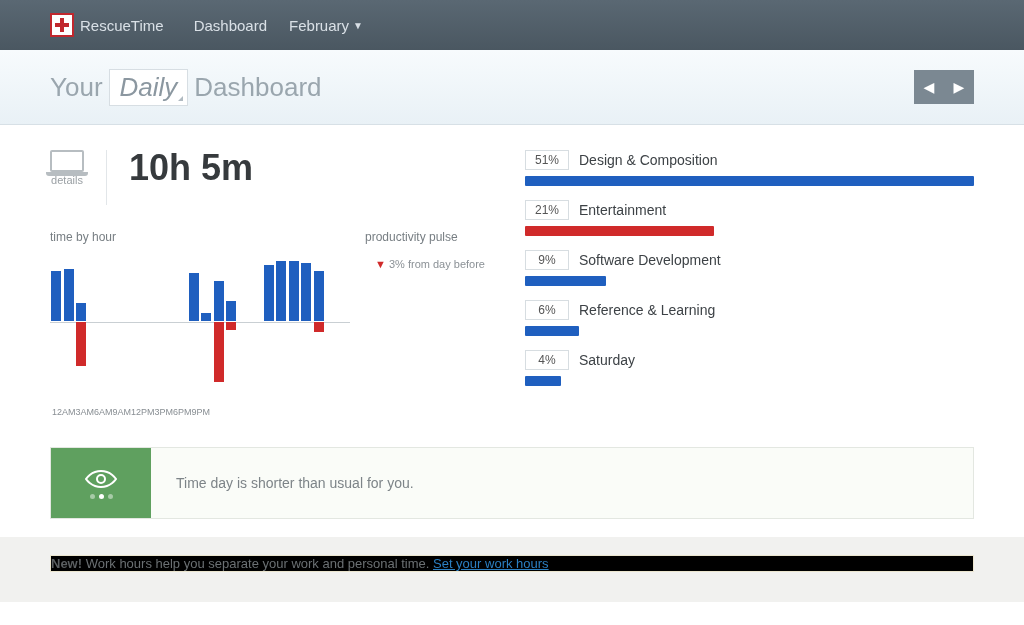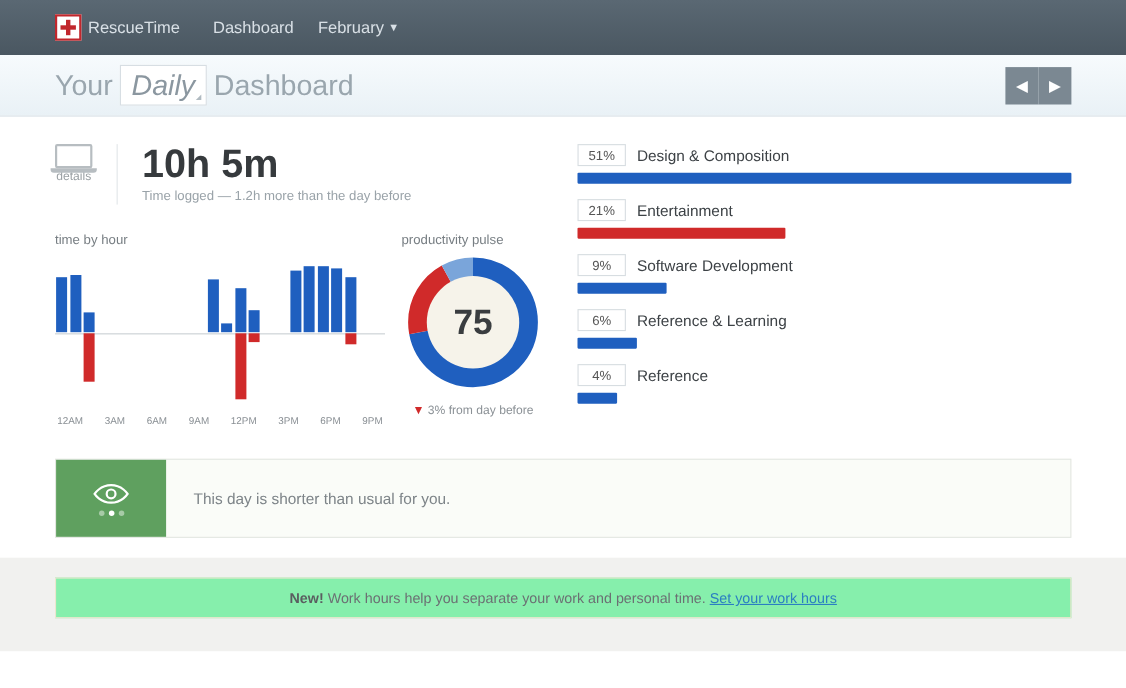"Your" .subhead { height: 56px -> 75px }
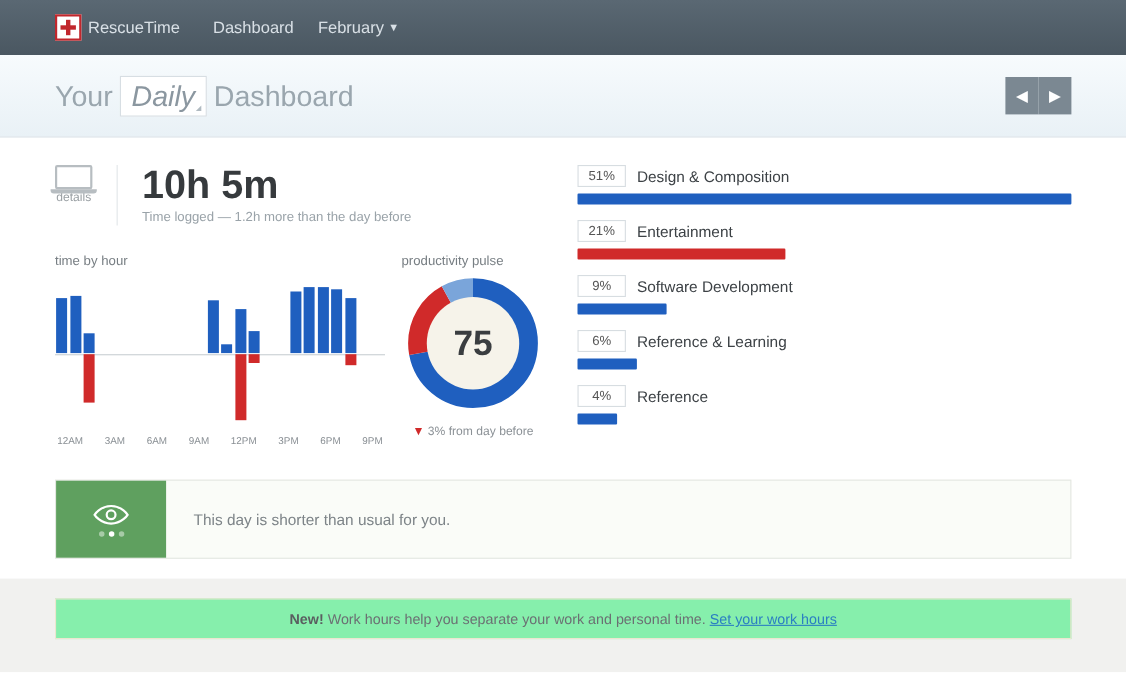"Time logged — 1.2h more" div.sub-time { html: <div>Time logged — 1.2h more than the day before</div> -> none }
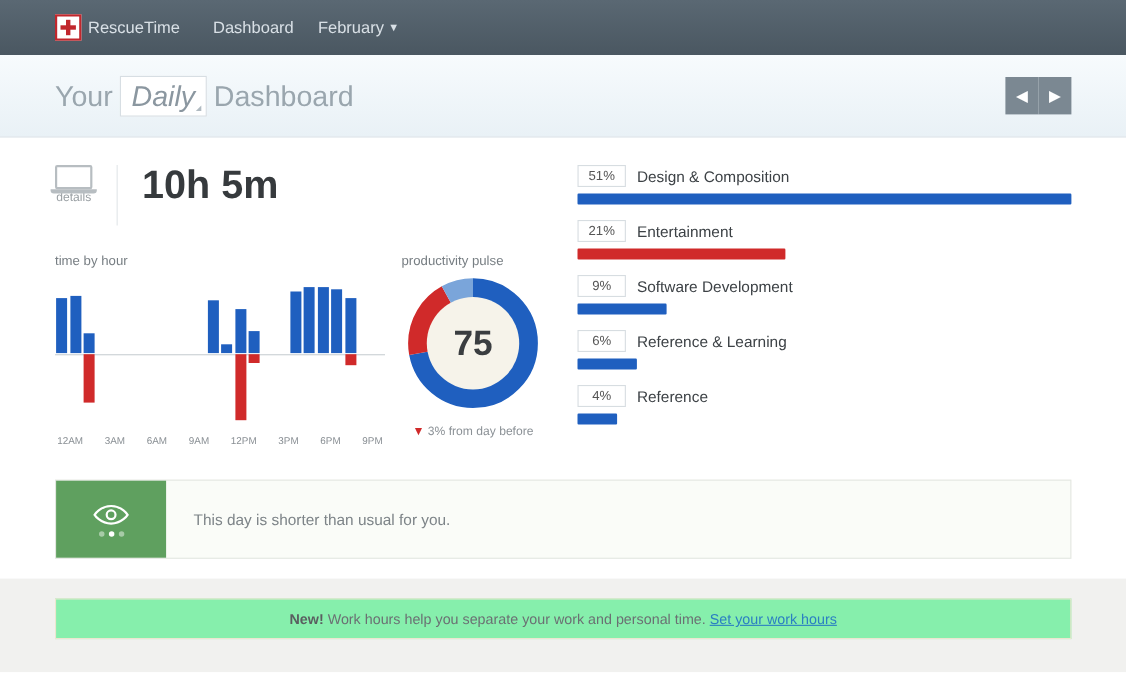"75" div.pulse-wrap { html: <div> <svg> <circle></circle> <circle></circle> <circle></circle> </svg> <div>75</div> </div> -> none }
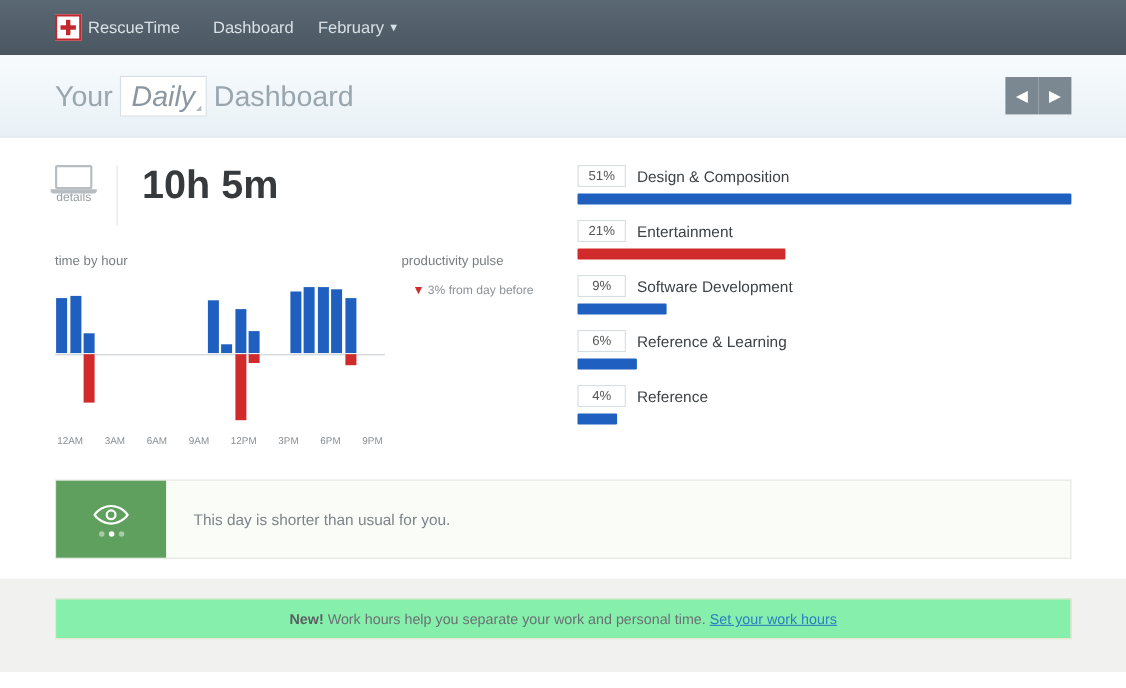"Reference" span { text: Reference -> Saturday }
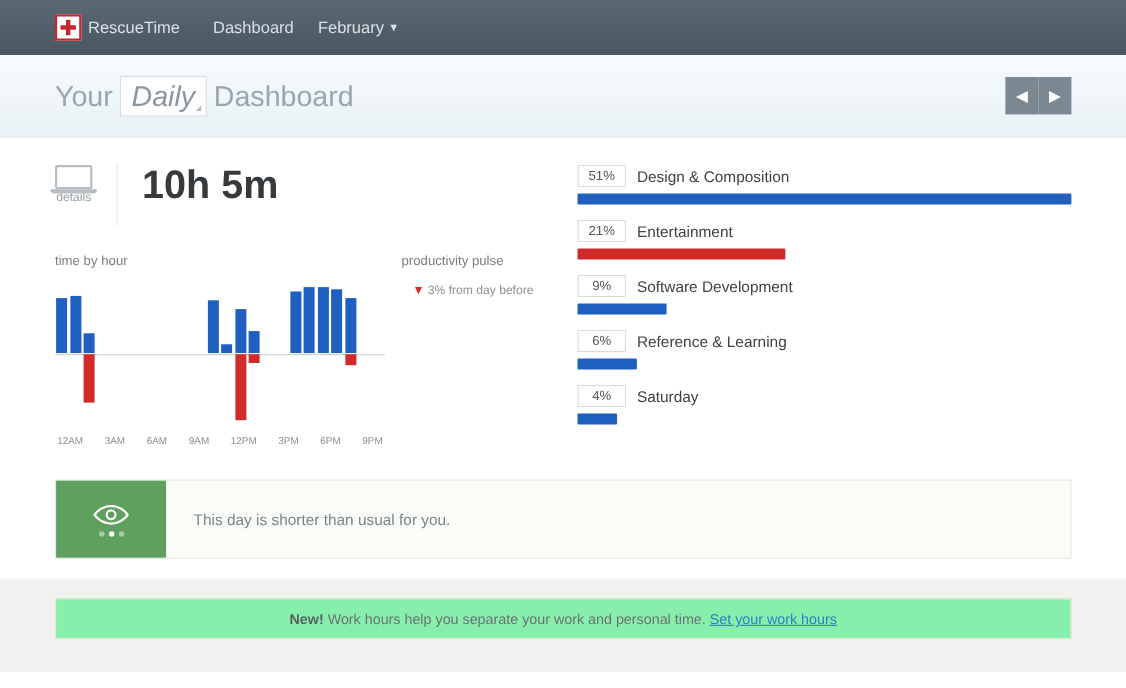"12AM" .hour-labels { justify-content: space-between -> none; margin-top: 4px -> 15px }
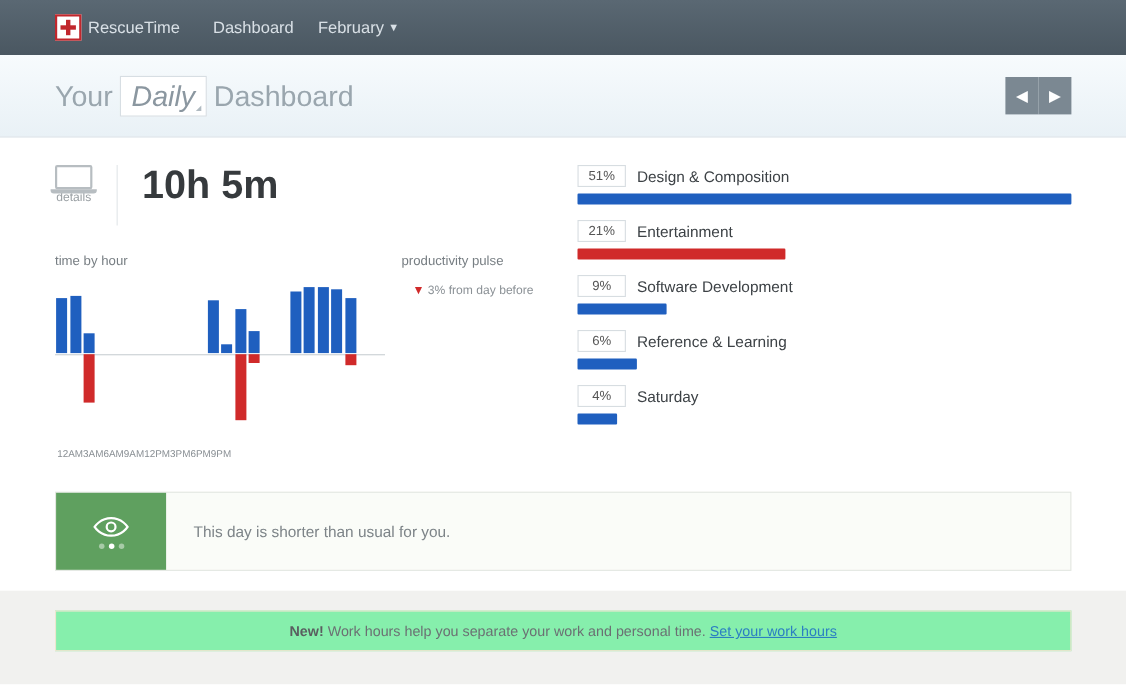"This day is shorter than" div.insight-text { text: This -> Time }
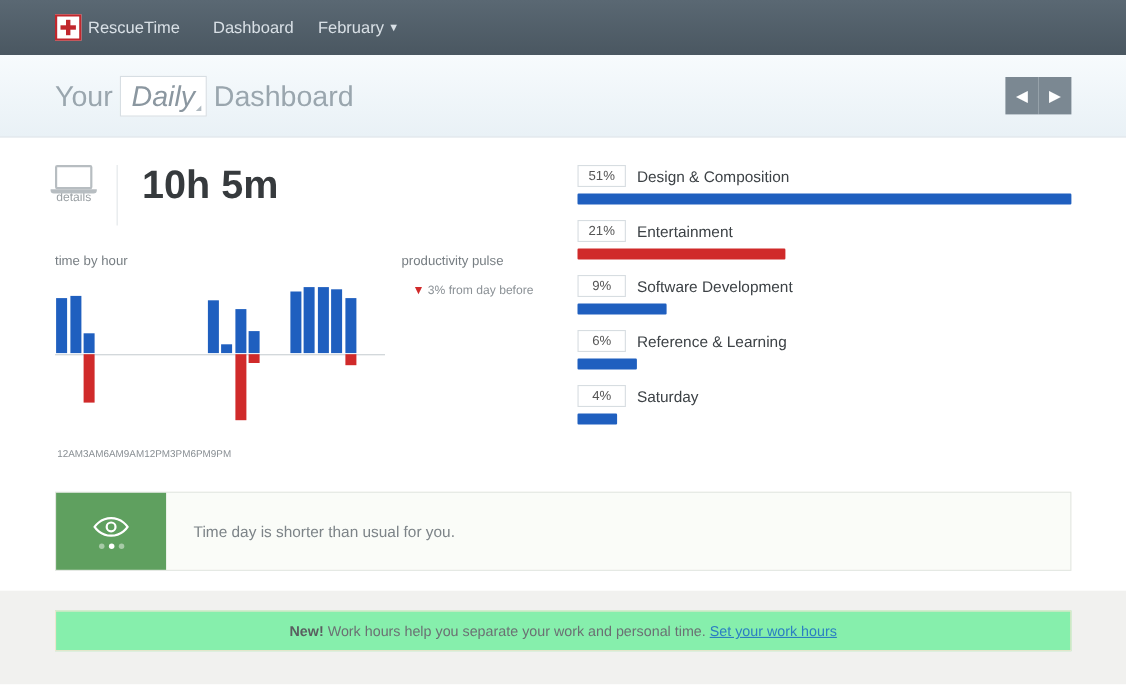"New! Work hours help you" .notice { background: #86efac -> #000000; padding: 10px -> none; text-align: center -> none }
